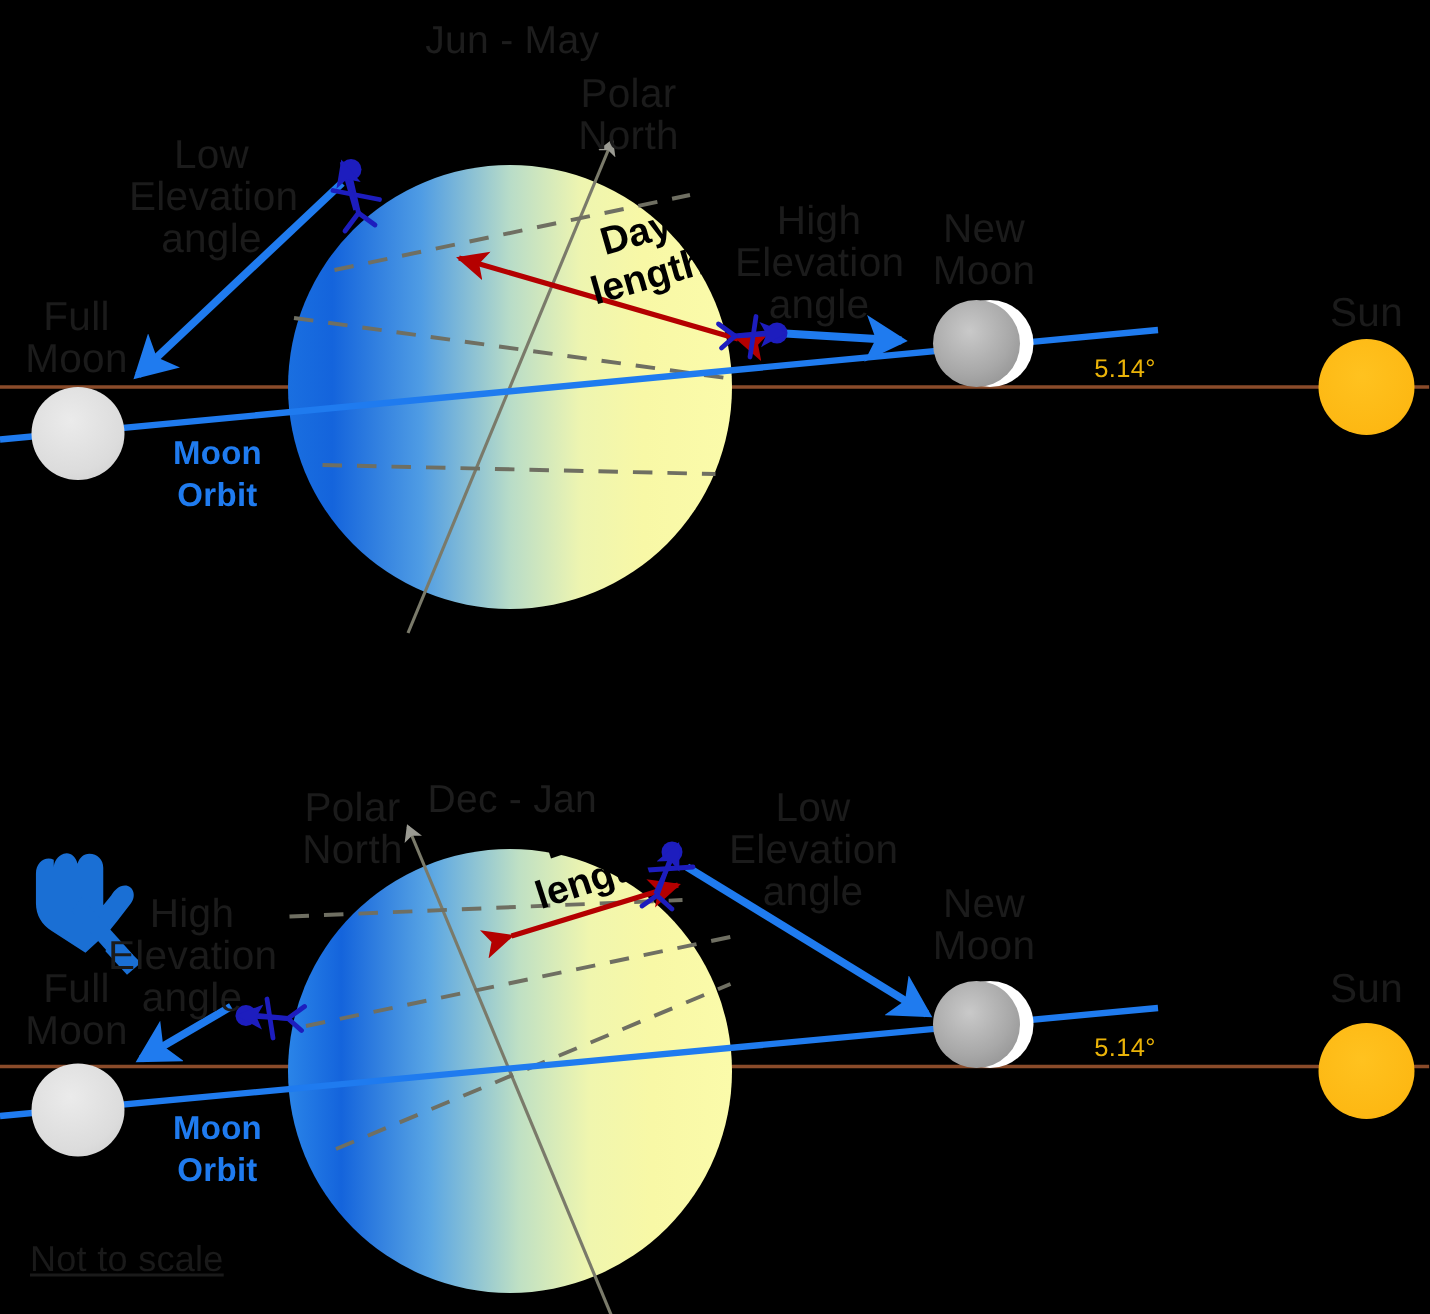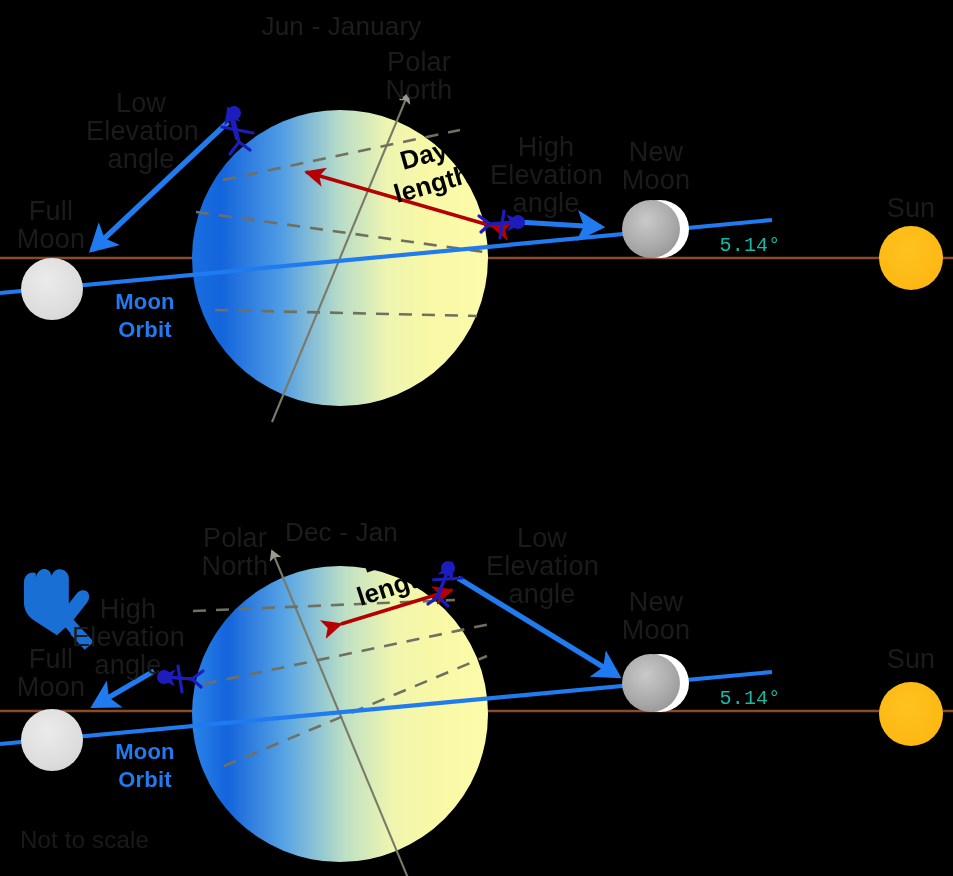"Jun - January" div.lbl { text: January -> May }
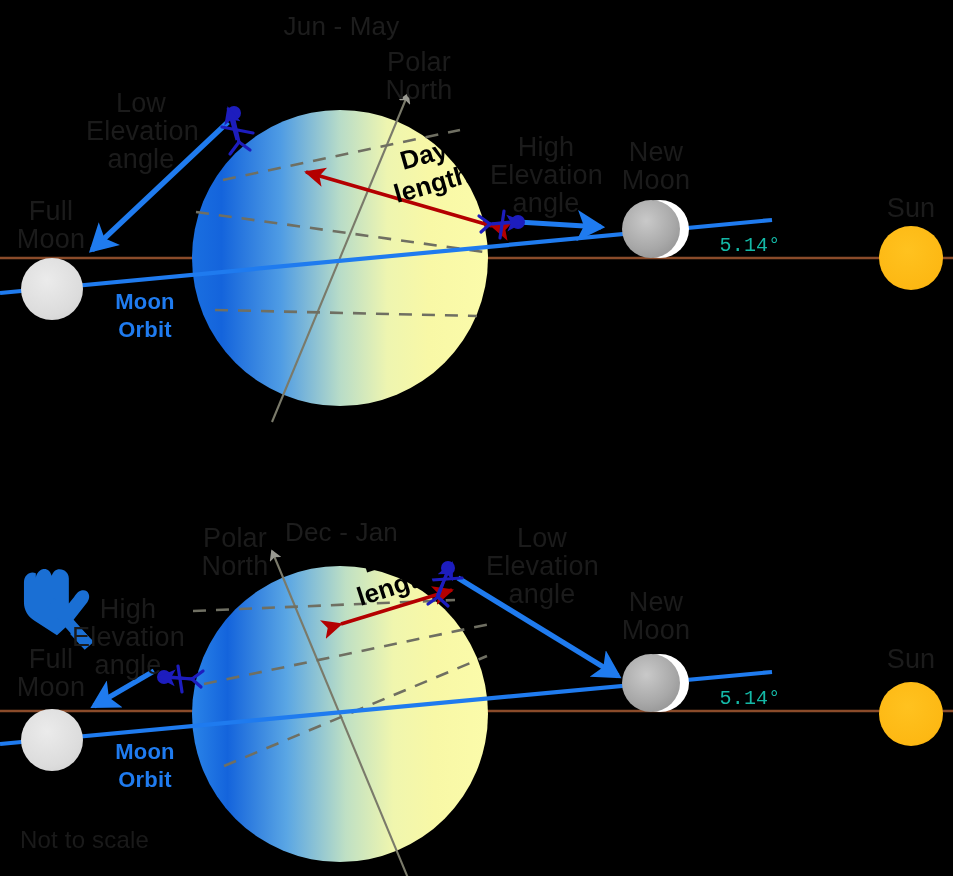"5.14°" .lbl.small-angle { color: #14b8a6 -> #eab308; font-family: Liberation Mono, monospace -> none; font-size: 20px -> 17px }
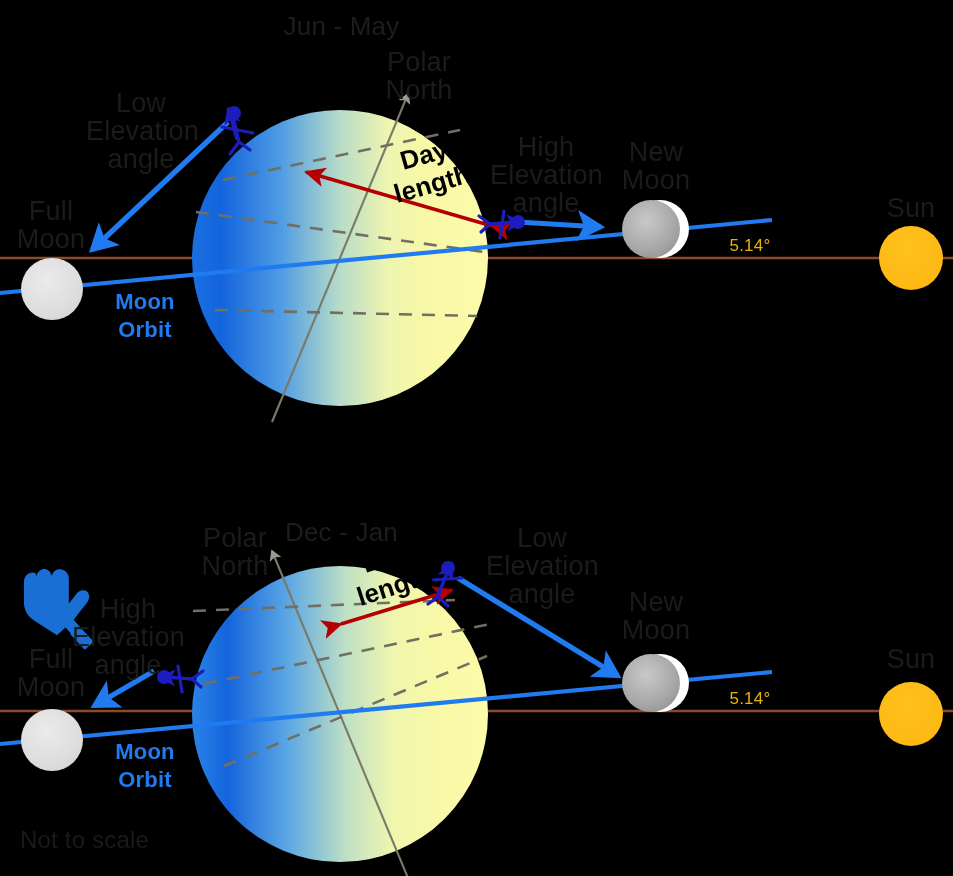"Not to scale" div.lbl { text-decoration: none -> underline }
